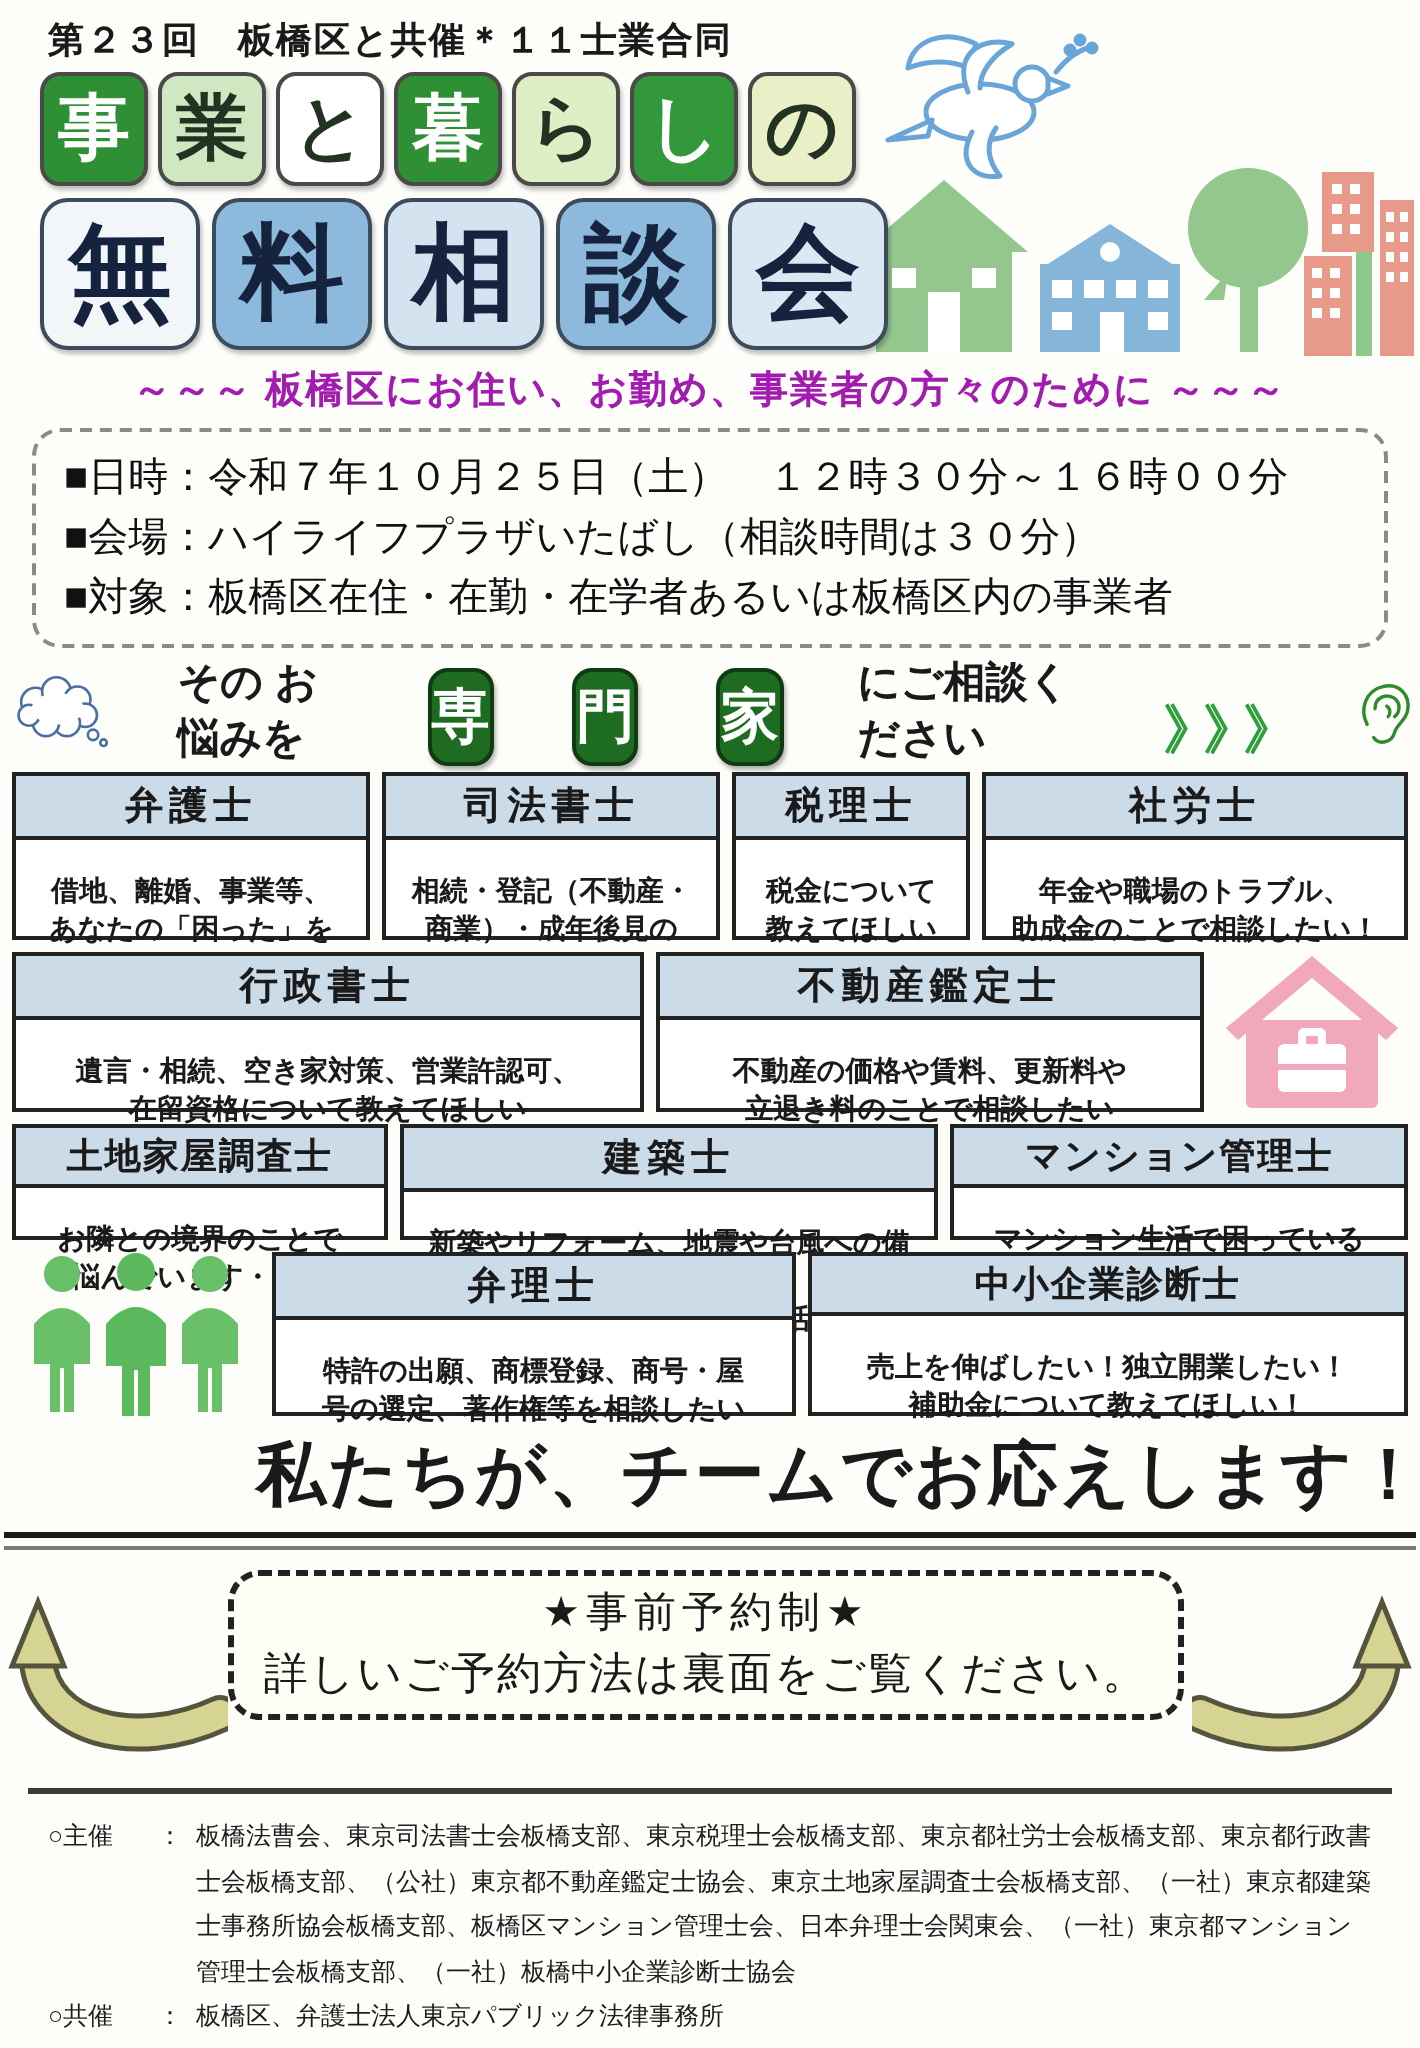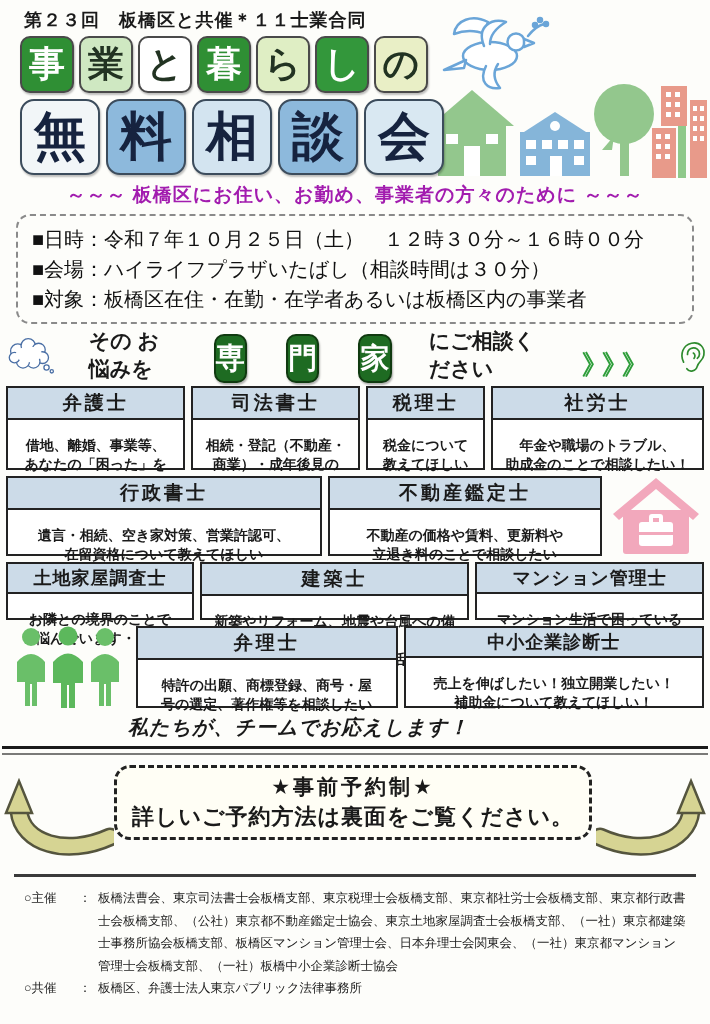"私たちが、チームでお応えします！" .team { font-size: 20px -> 35px; font-style: italic -> none }
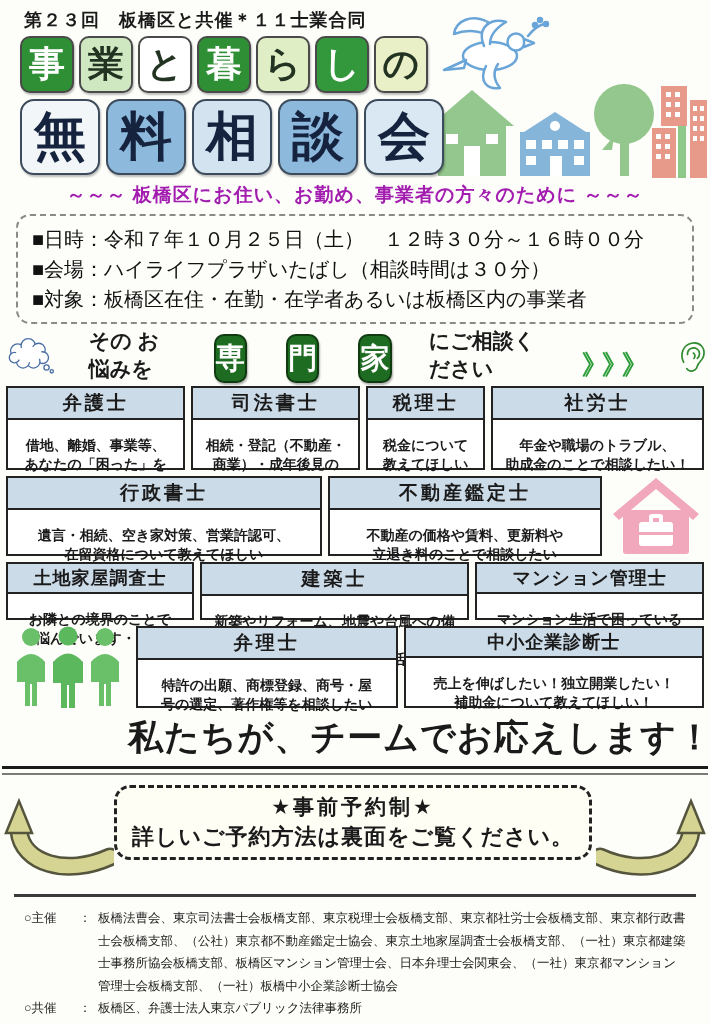"★事前予約制★" .res-box { font-weight: bold -> normal }
